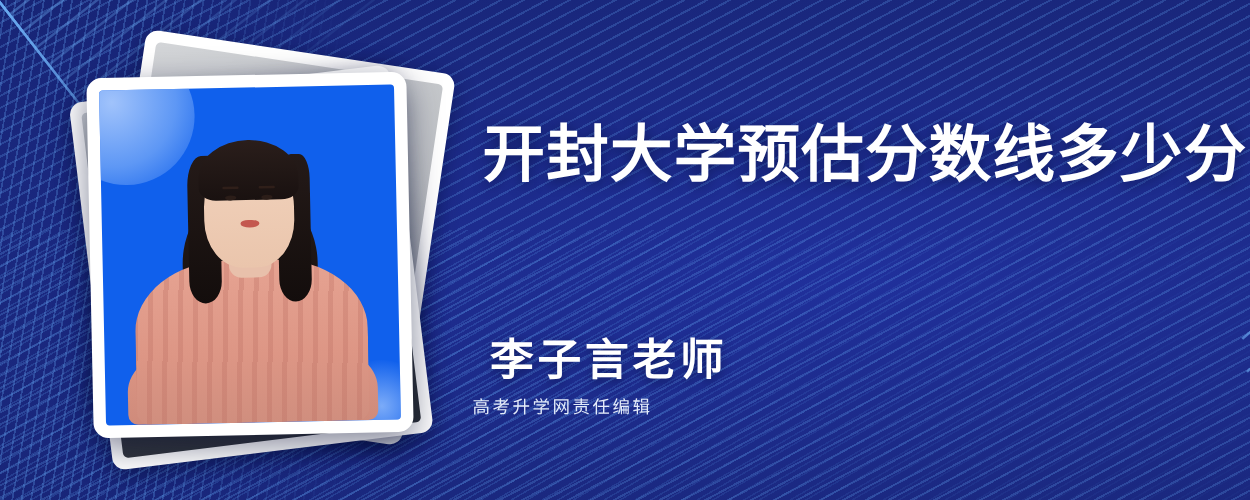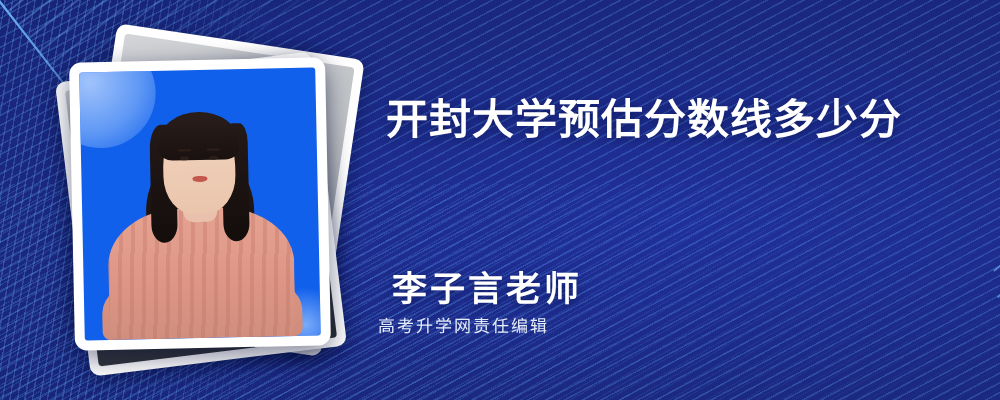"开封大学预估分数线多少分" .headline { font-size: 42px -> 50px }
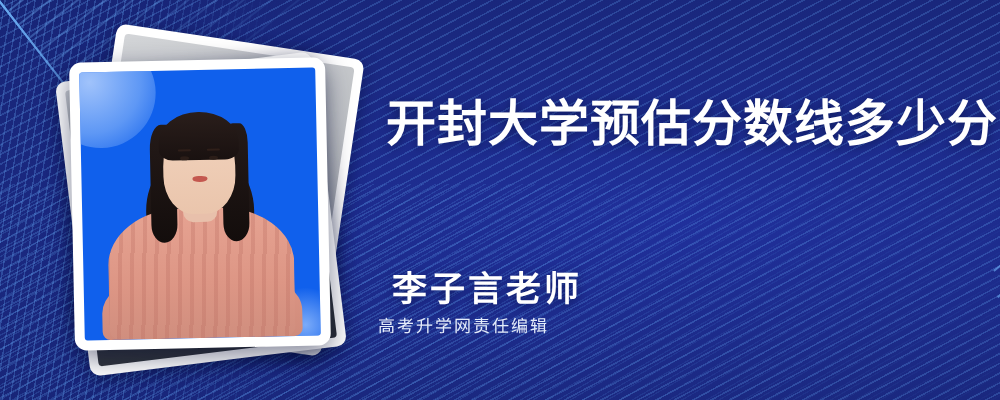"高考升学网责任编辑" .byline-role { font-size: 17px -> 14px }
